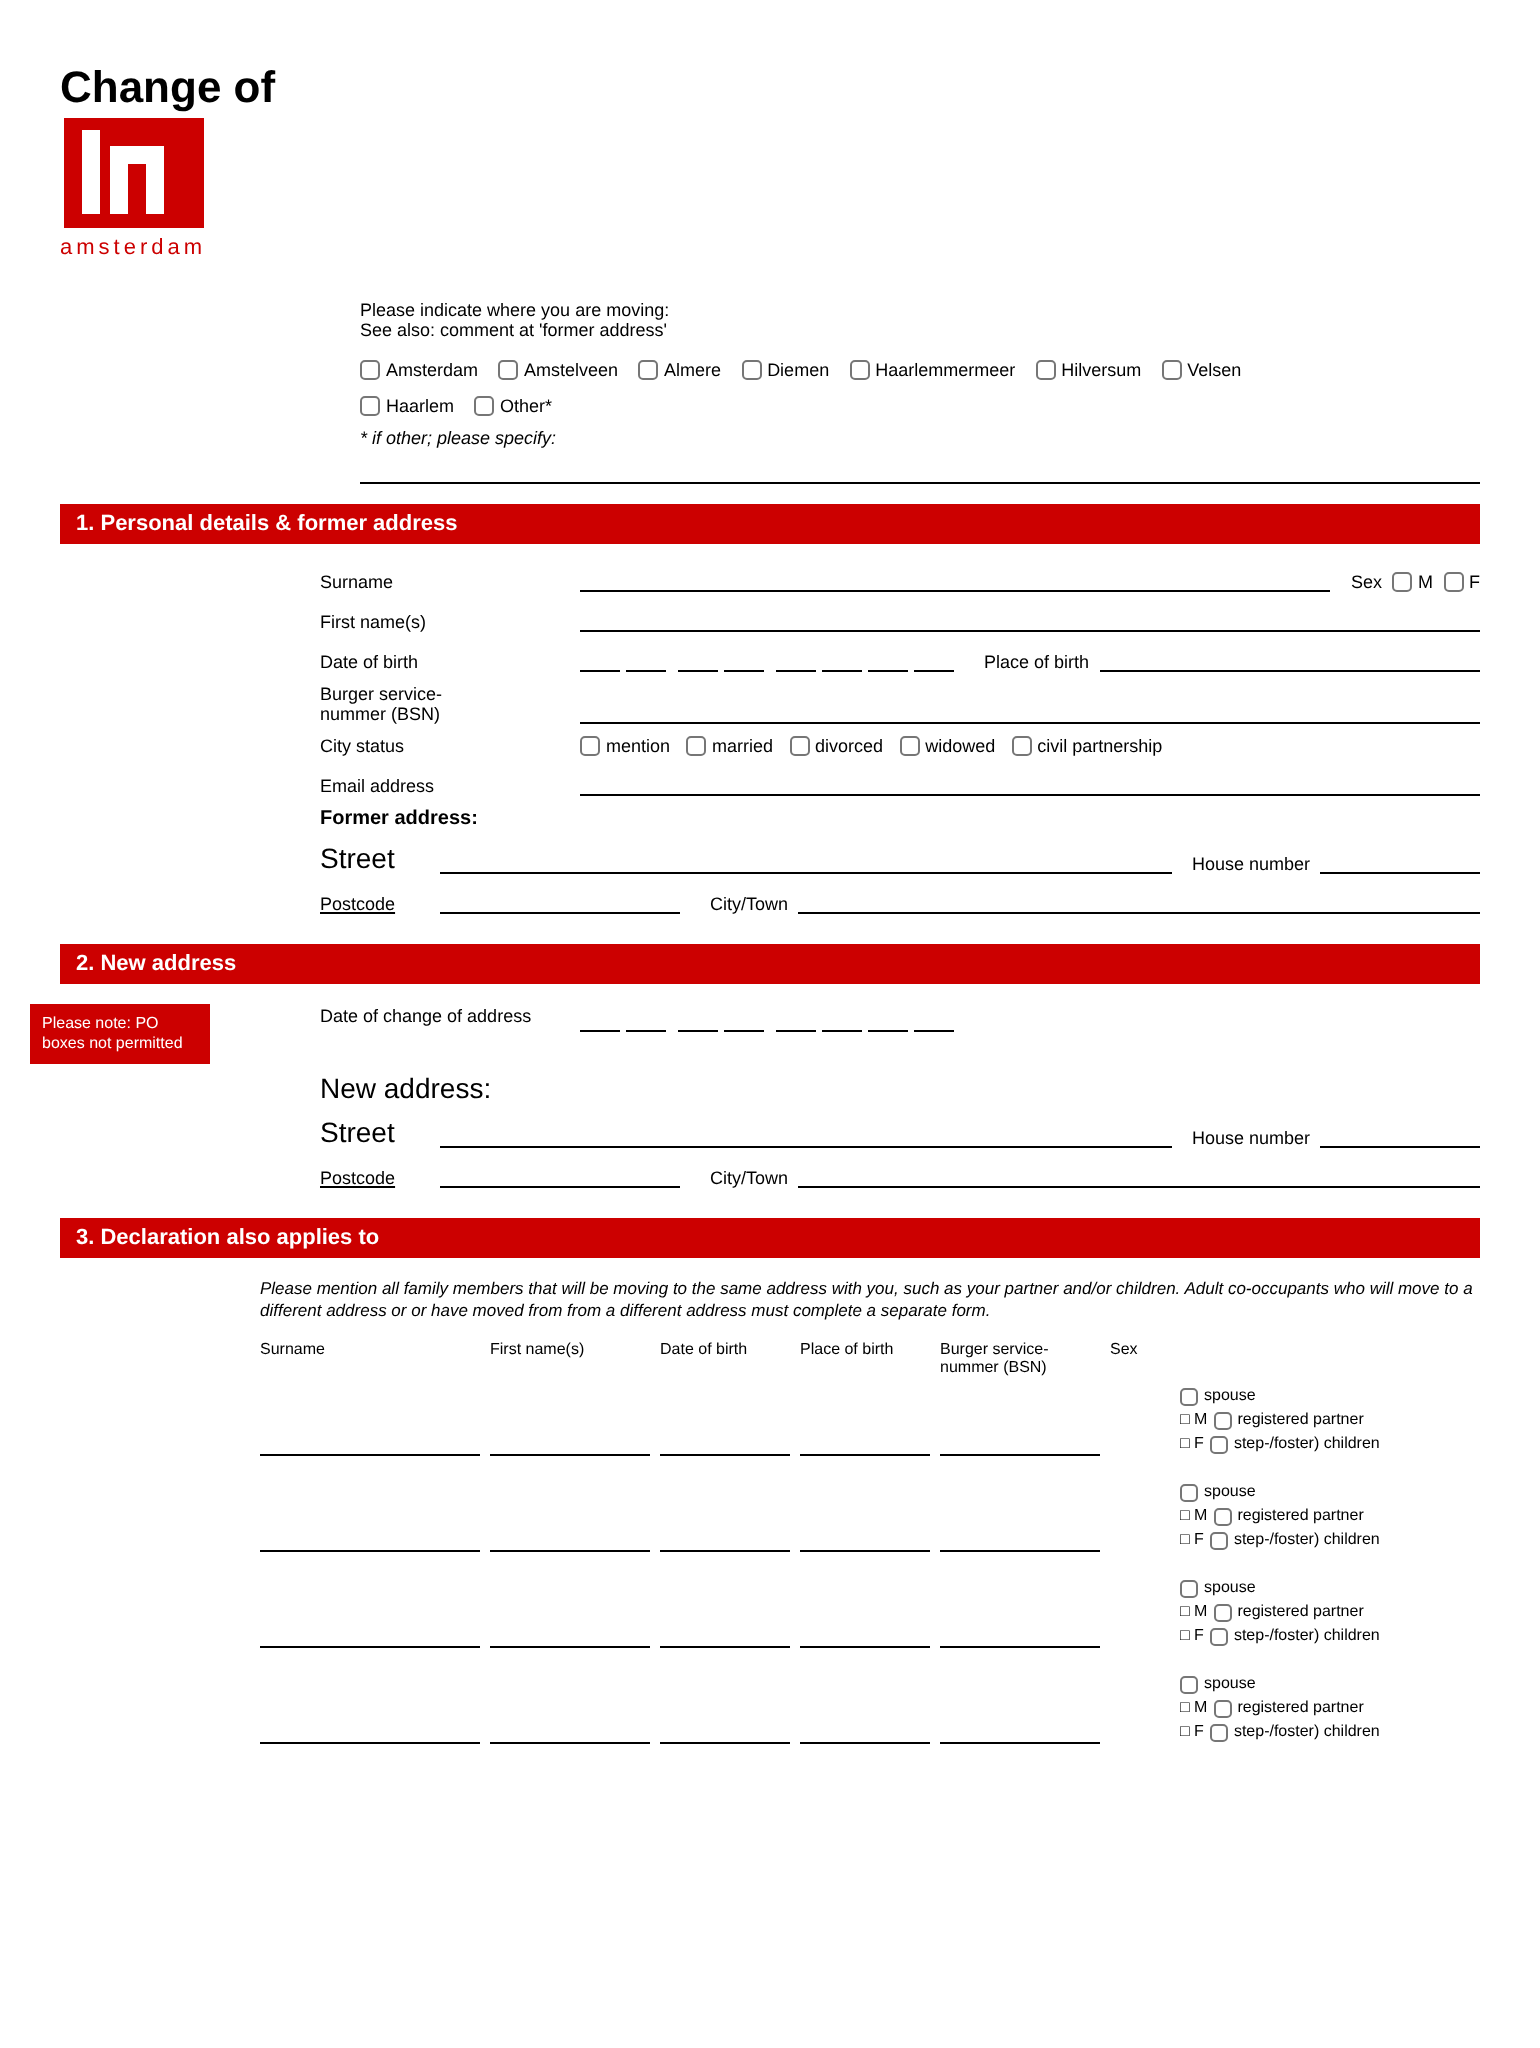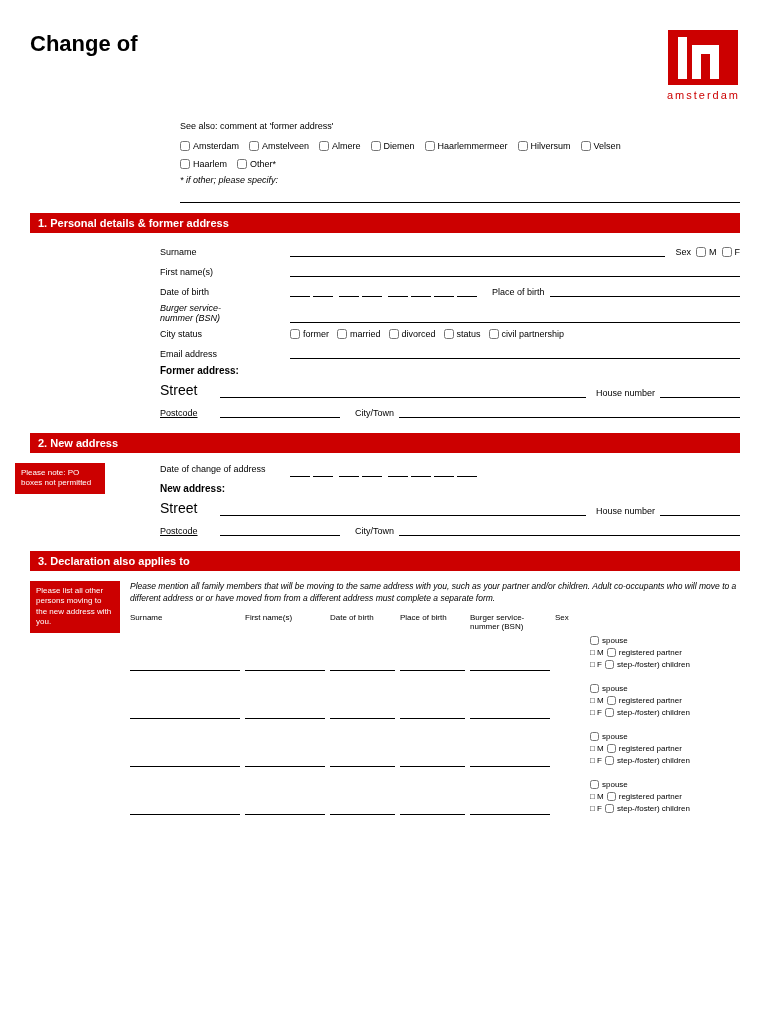"Change of" .header { flex-direction: none -> column }
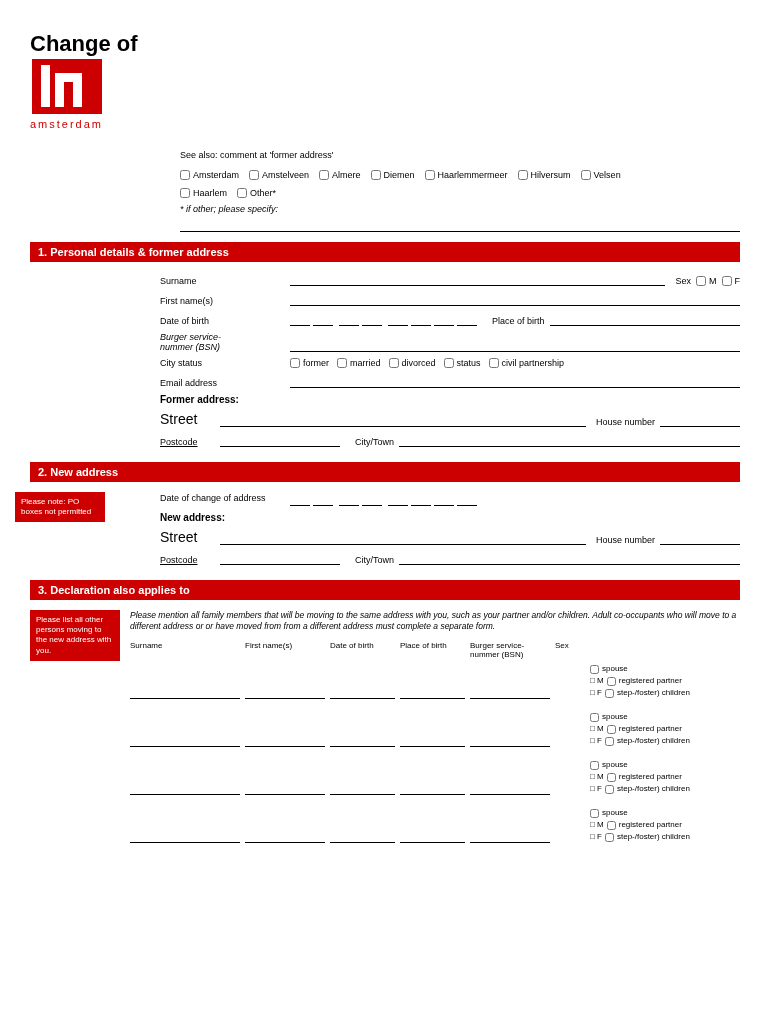"Please indicate where you are" div { html: none -> <div>Please indicate where you are moving:</div> }
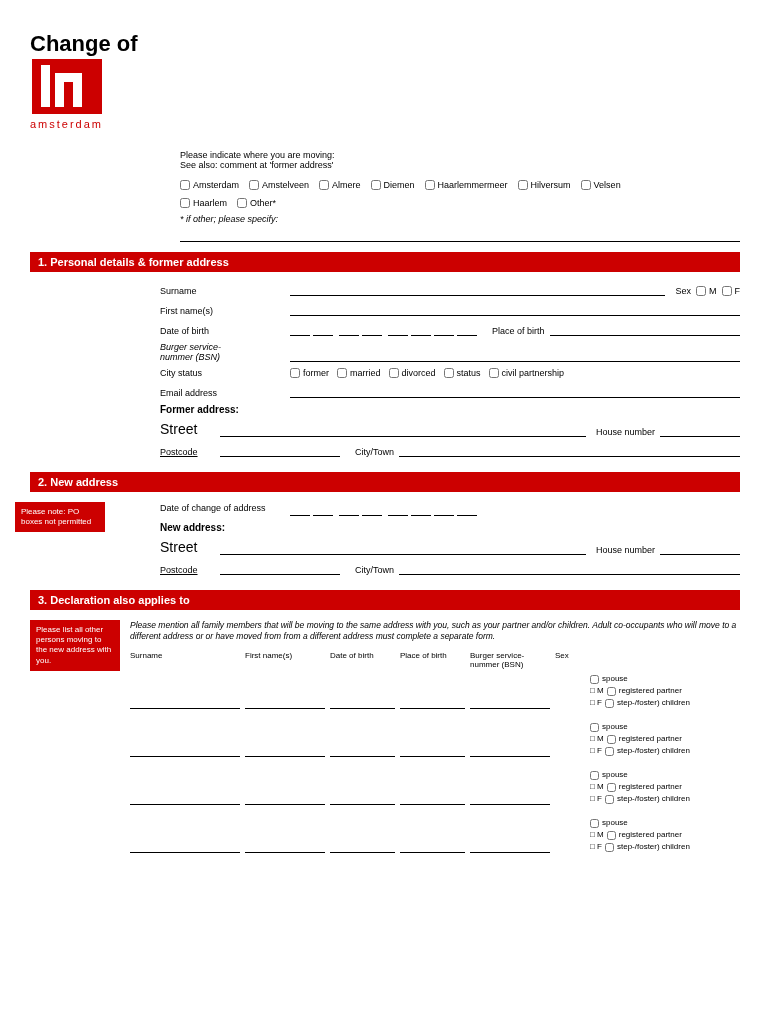"Burger service-" .field-label-italic { font-style: italic -> none }
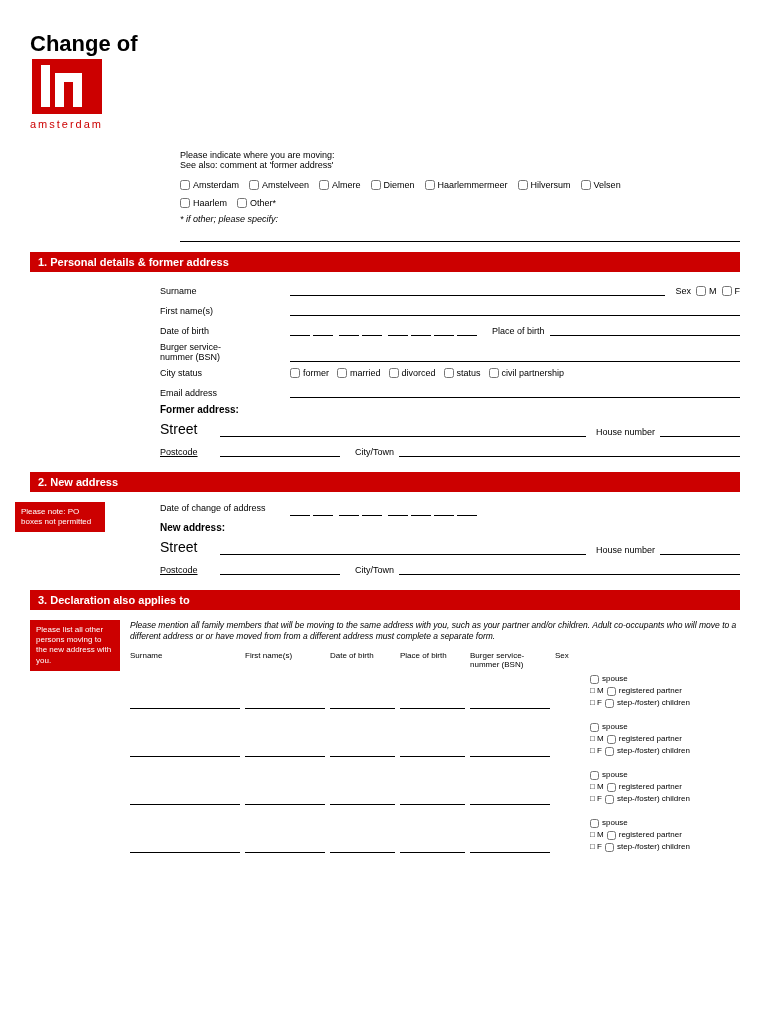"former" span { text: former -> mention }
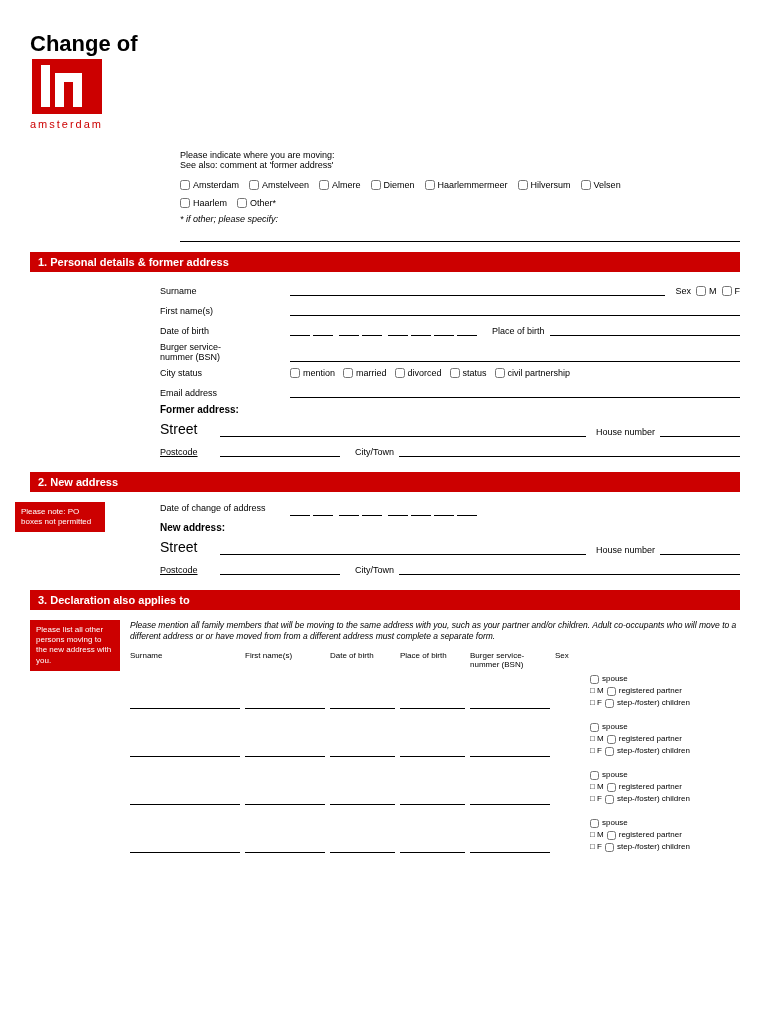"status" span { text: status -> widowed }
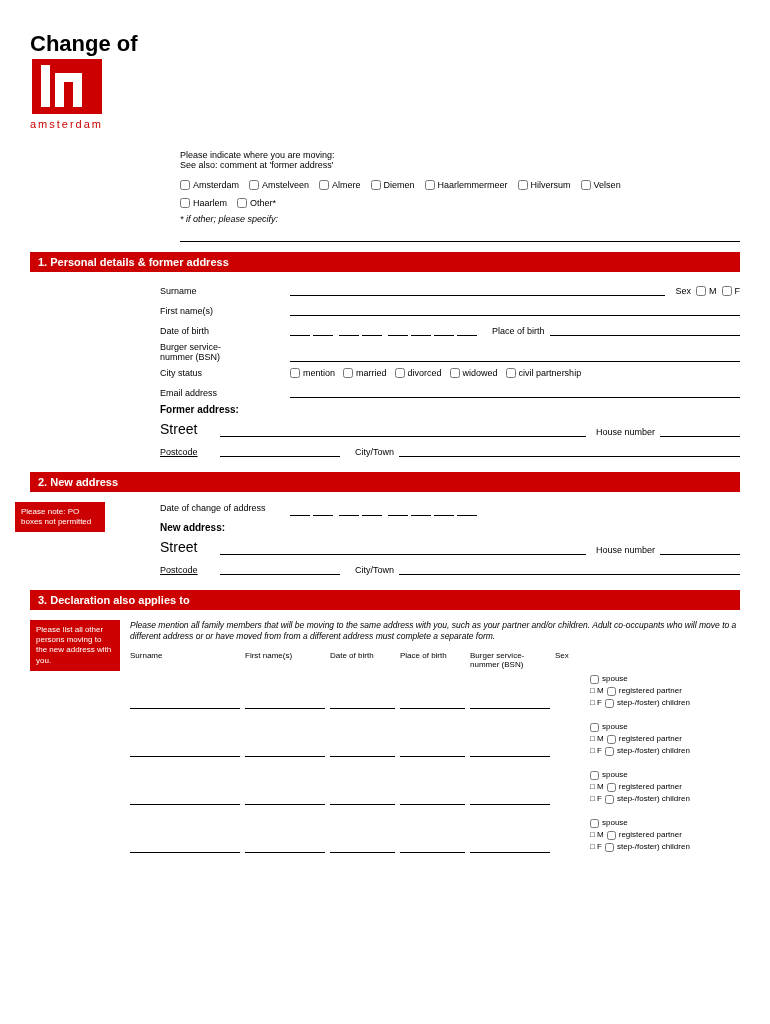"Date of change of address" .date-change-row { margin-bottom: 6px -> 20px }
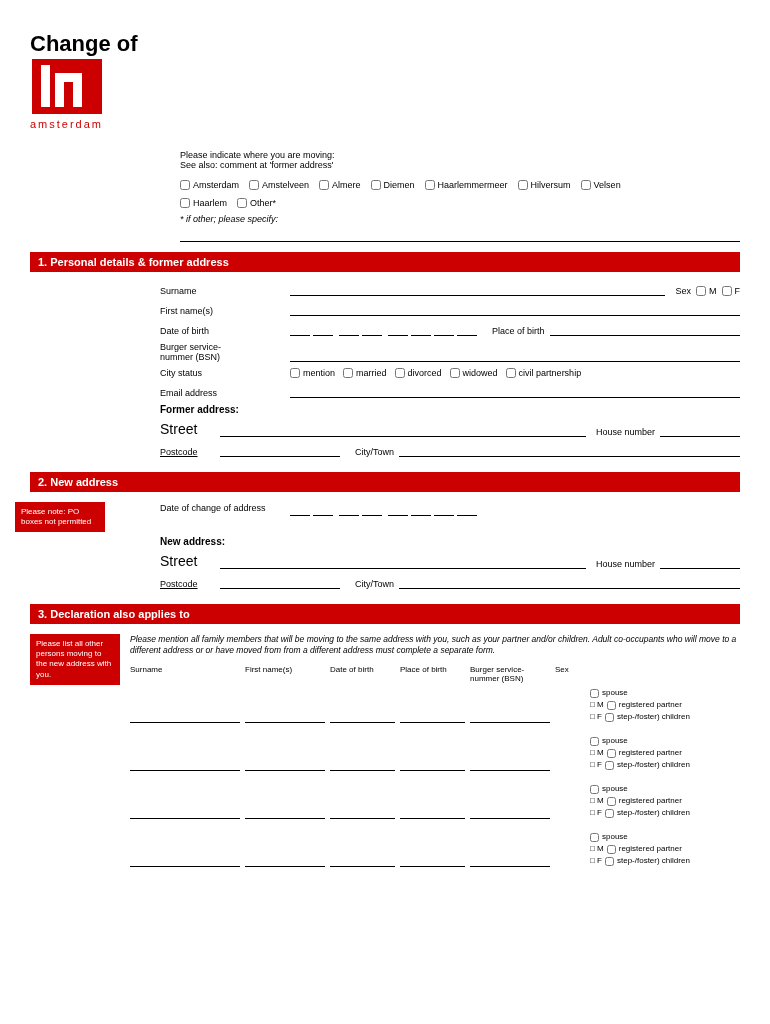"New address:" .new-address-label { font-size: 10px -> 14px; font-weight: bold -> normal }
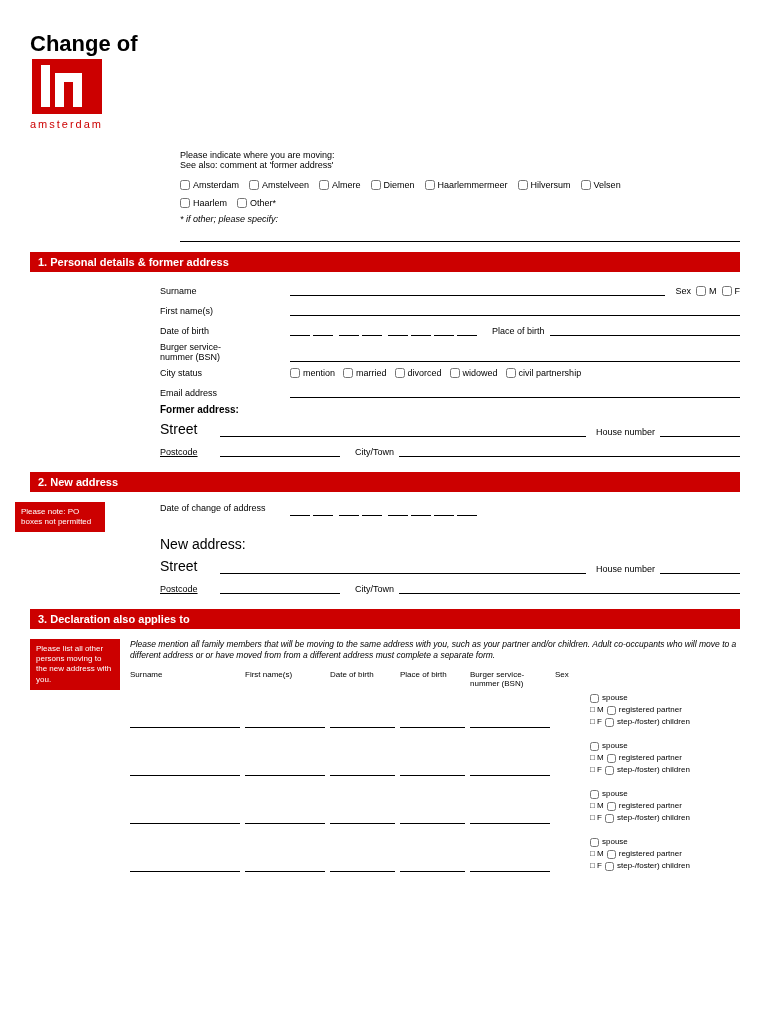"Please list all other persons" div.section3-note { html: <div> <span>Please list all other persons moving to the new address with you.</span> </div> -> none }
